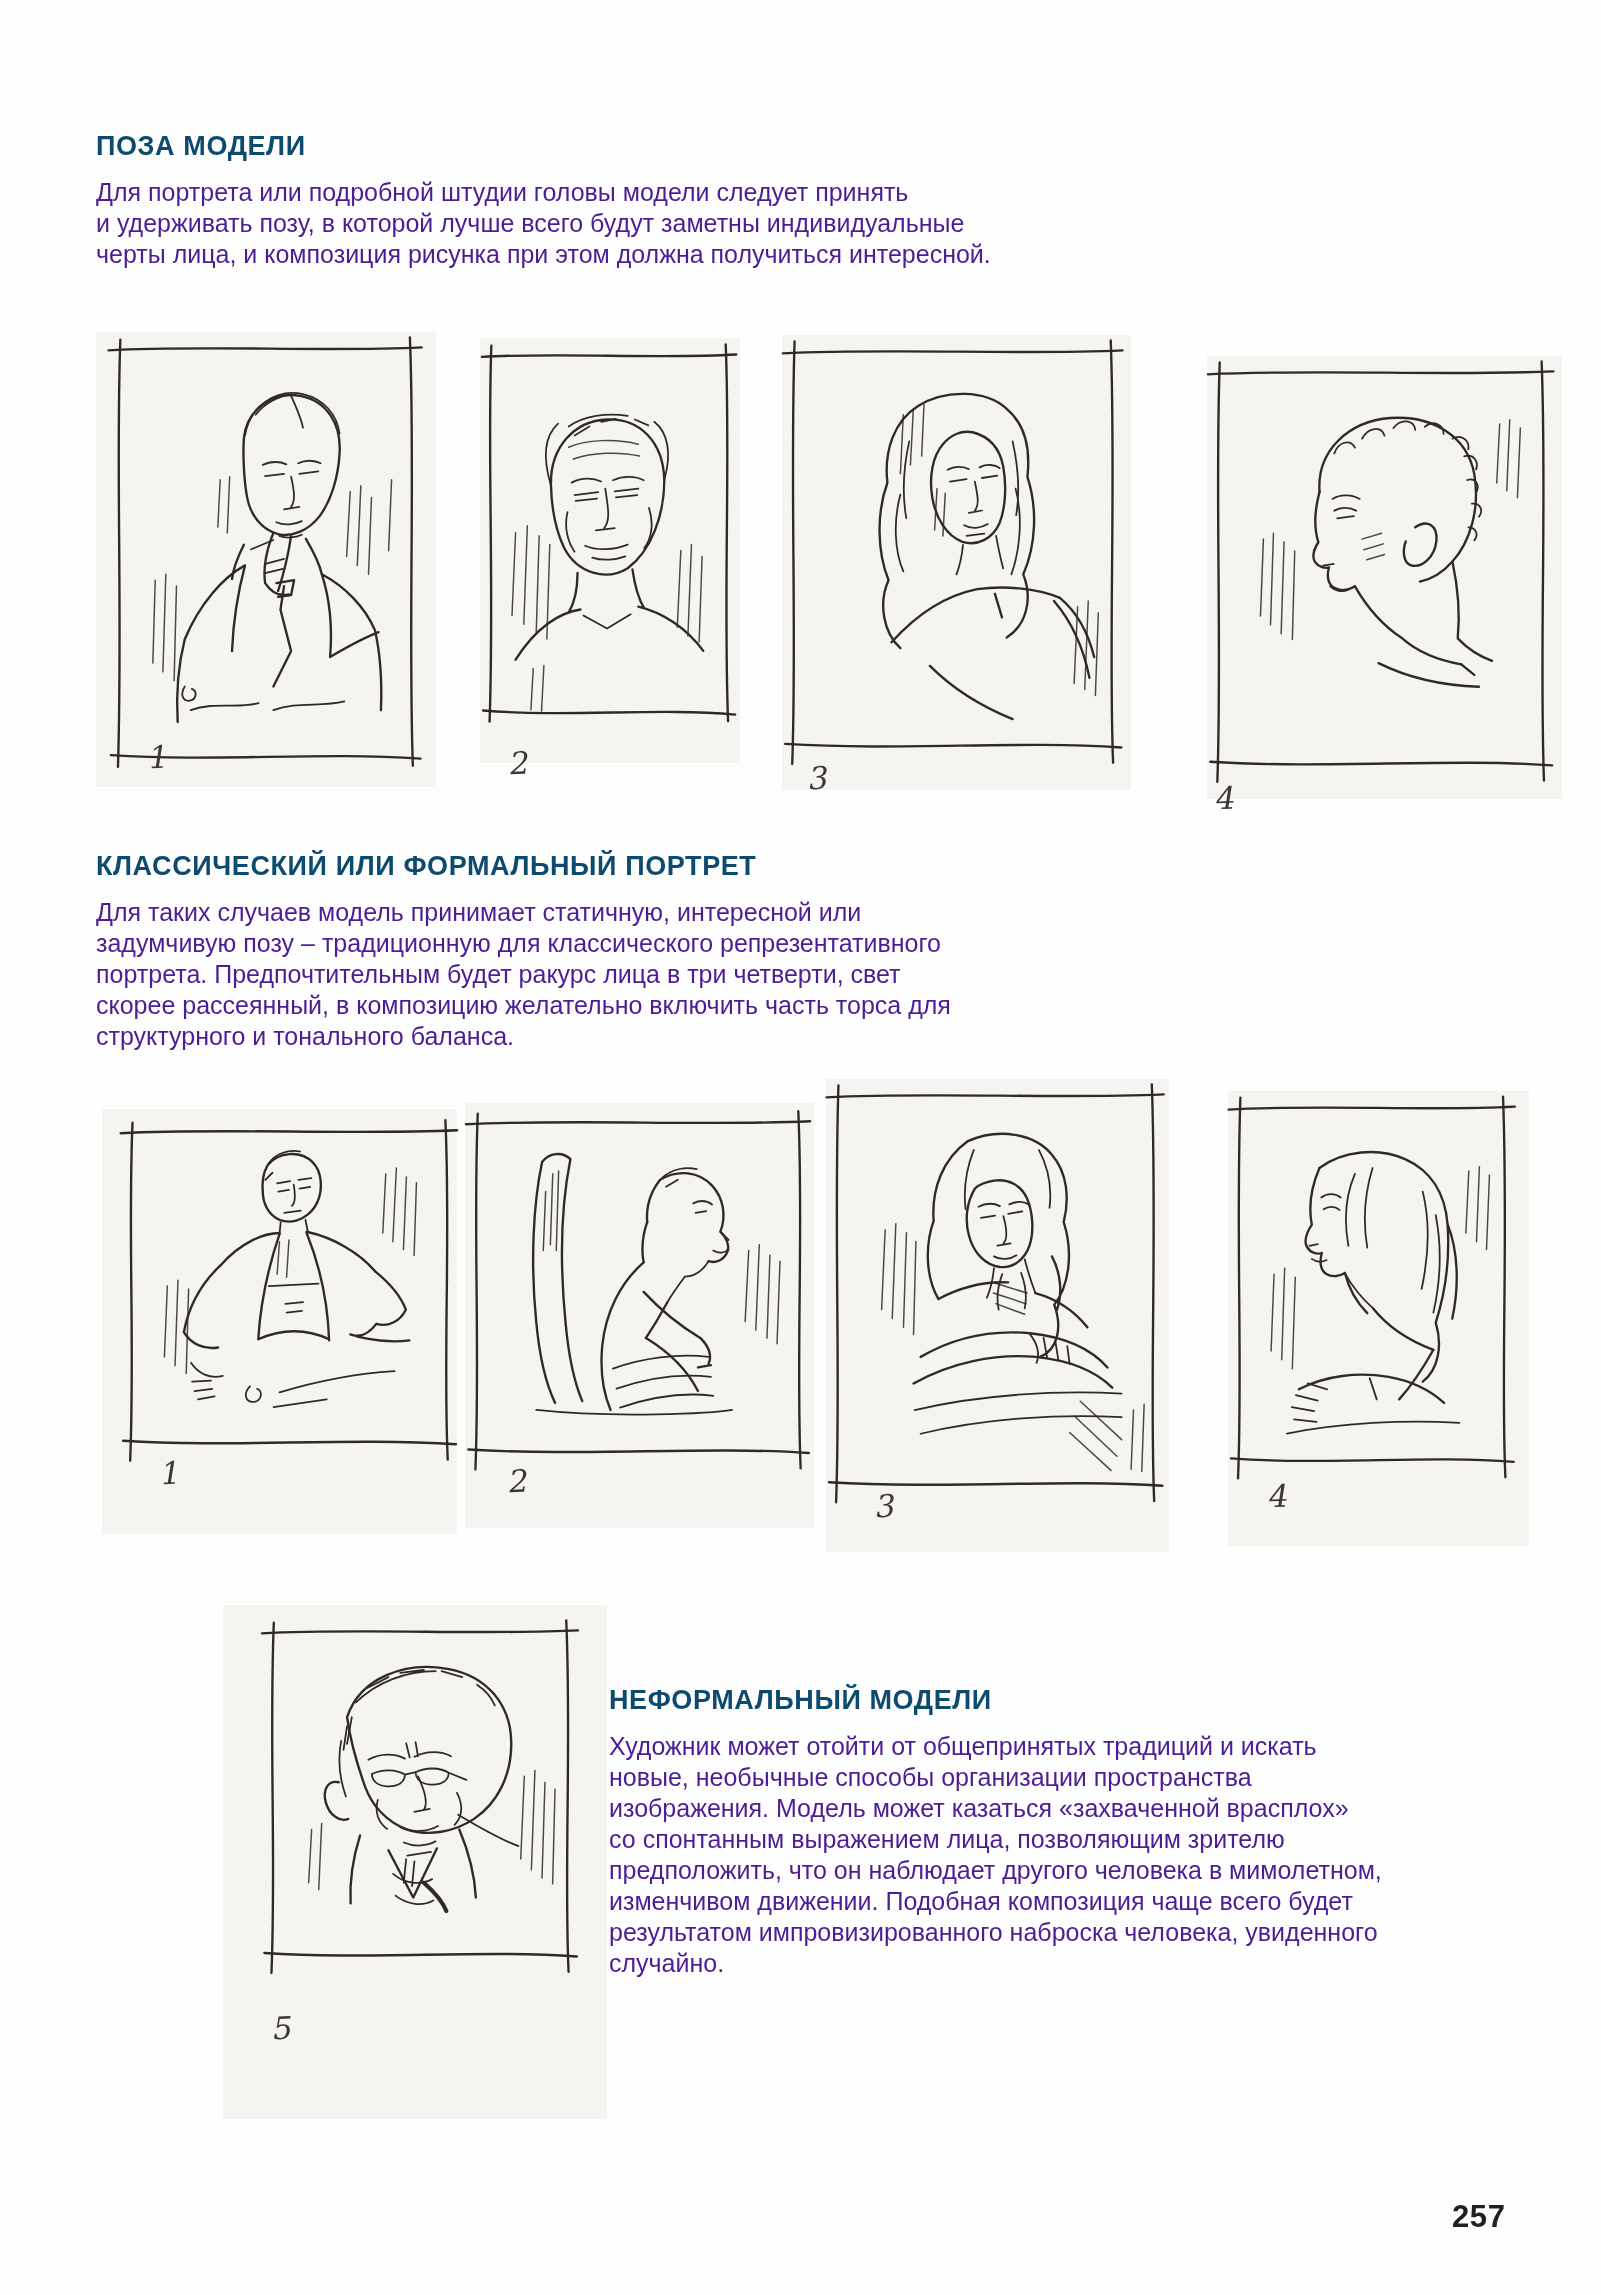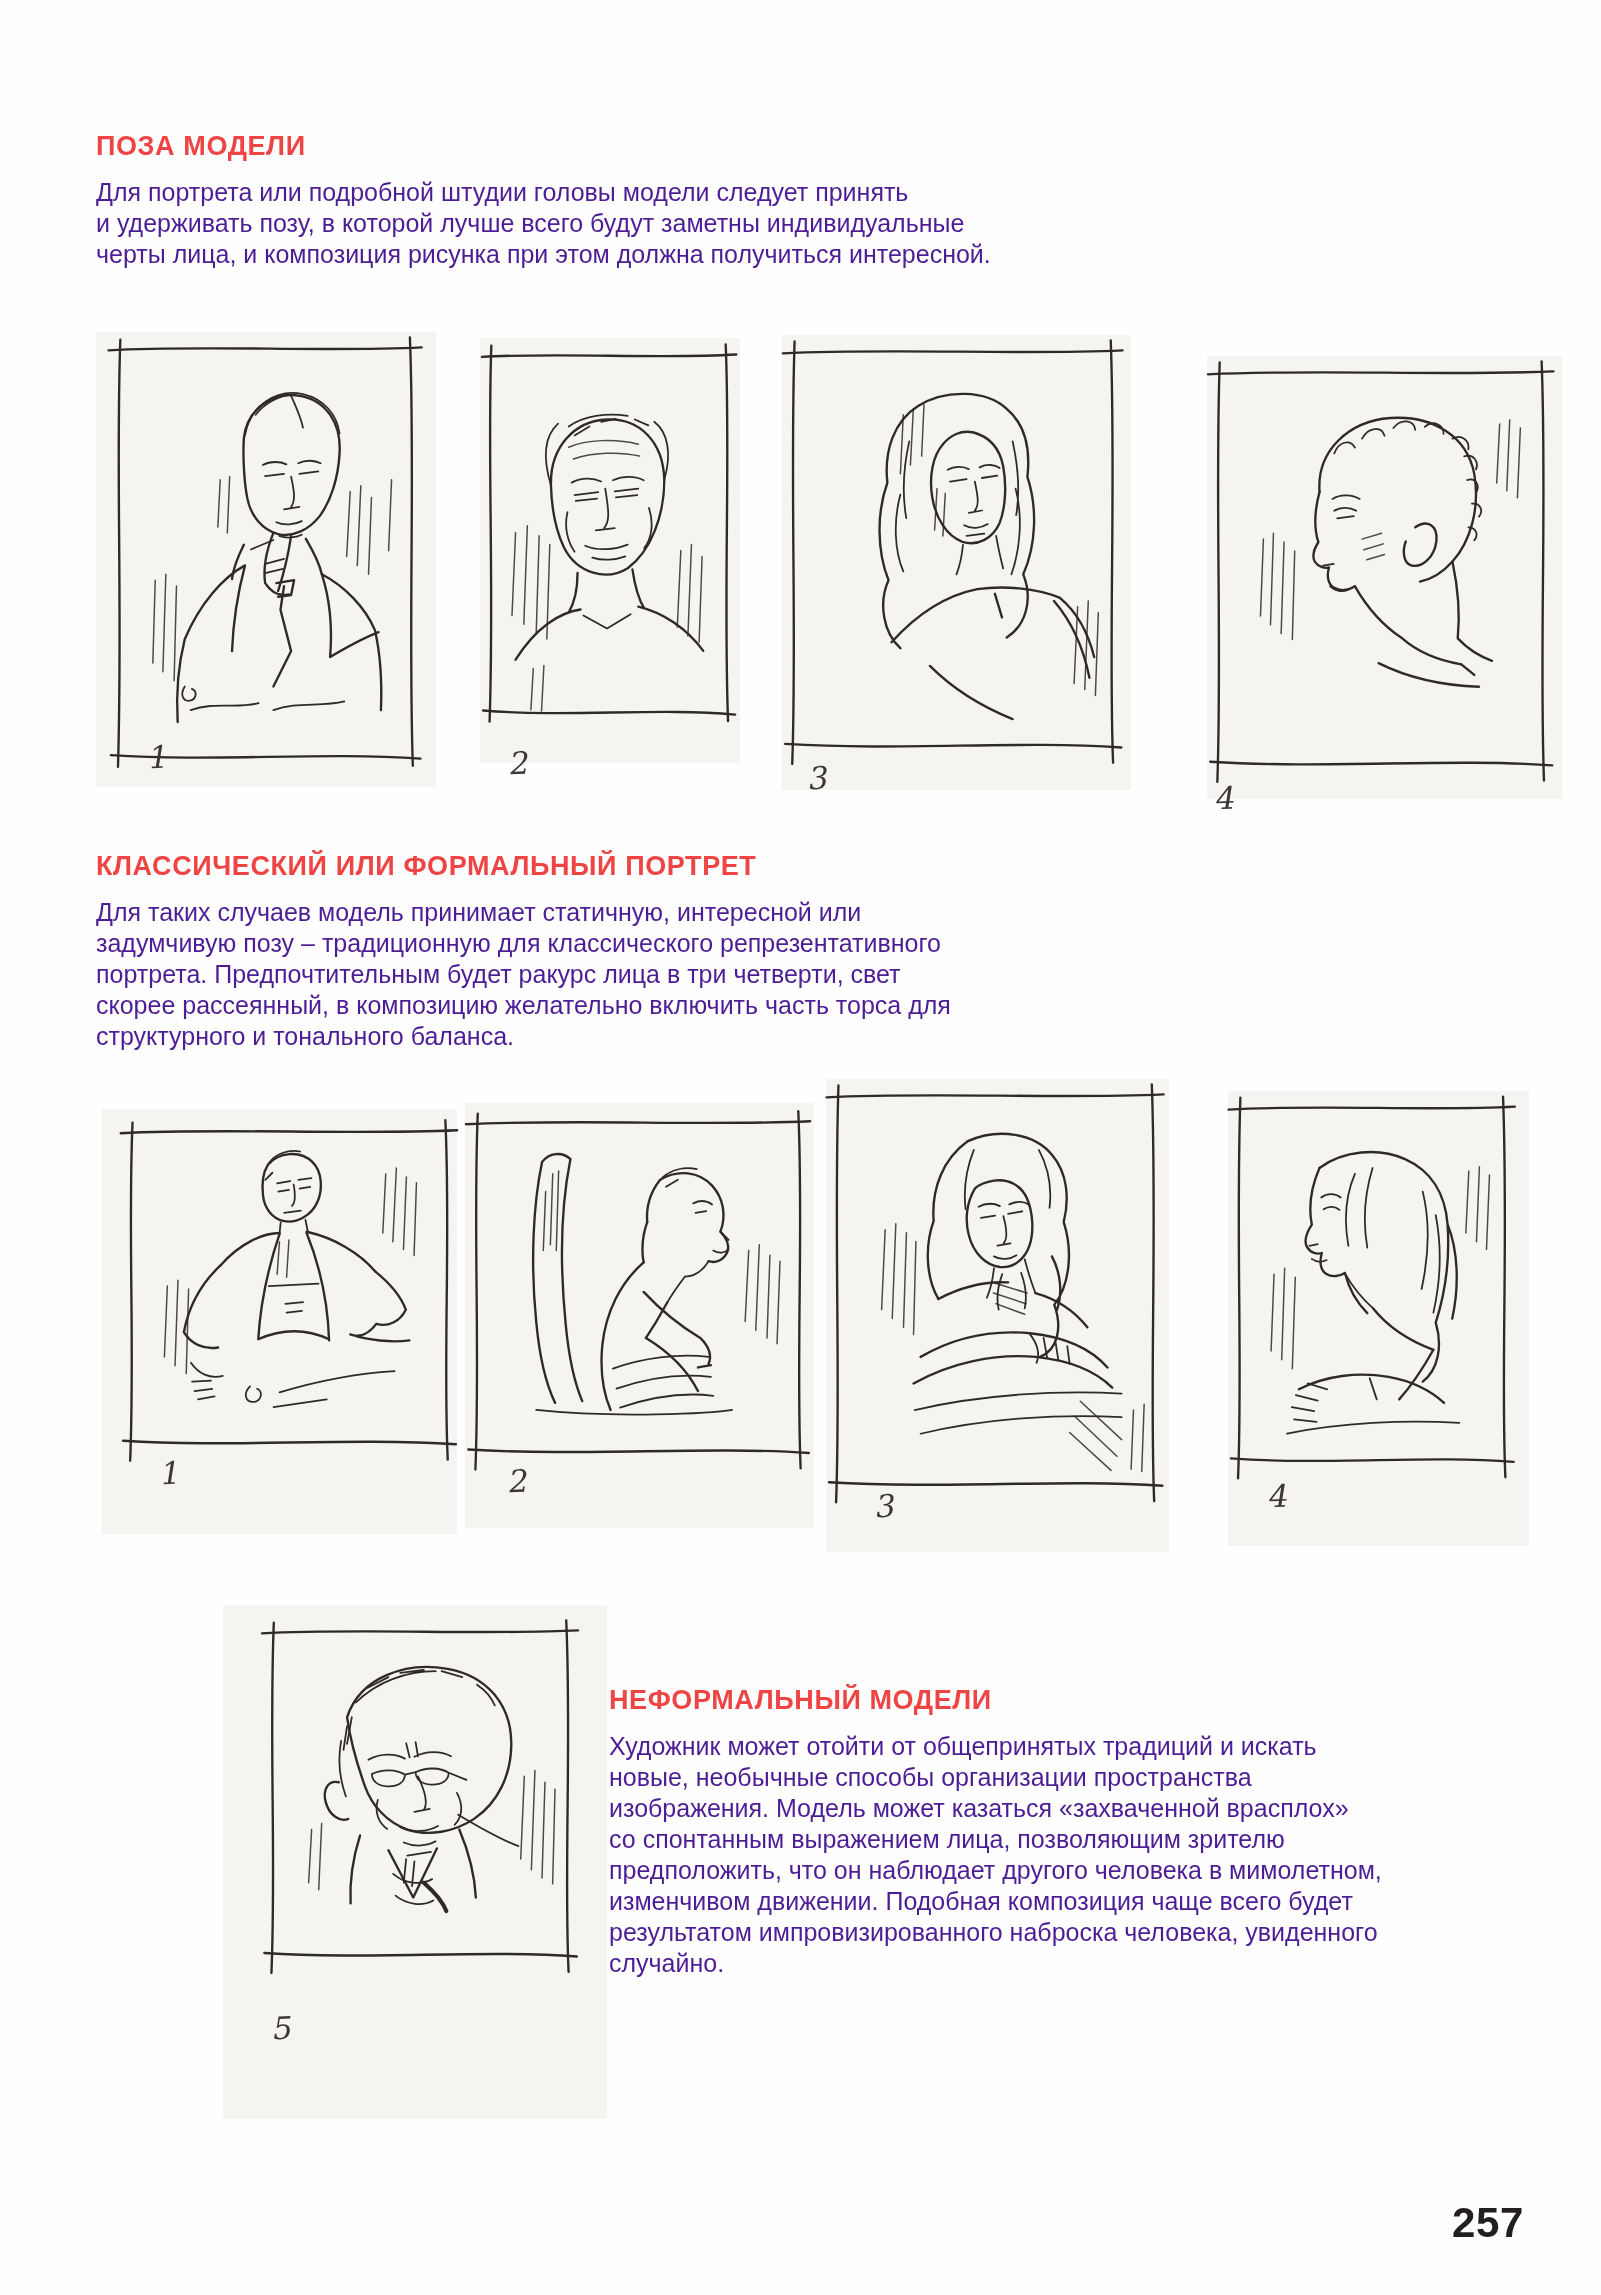"ПОЗА МОДЕЛИ" .heading { color: #ef4444 -> #0c4a6e }
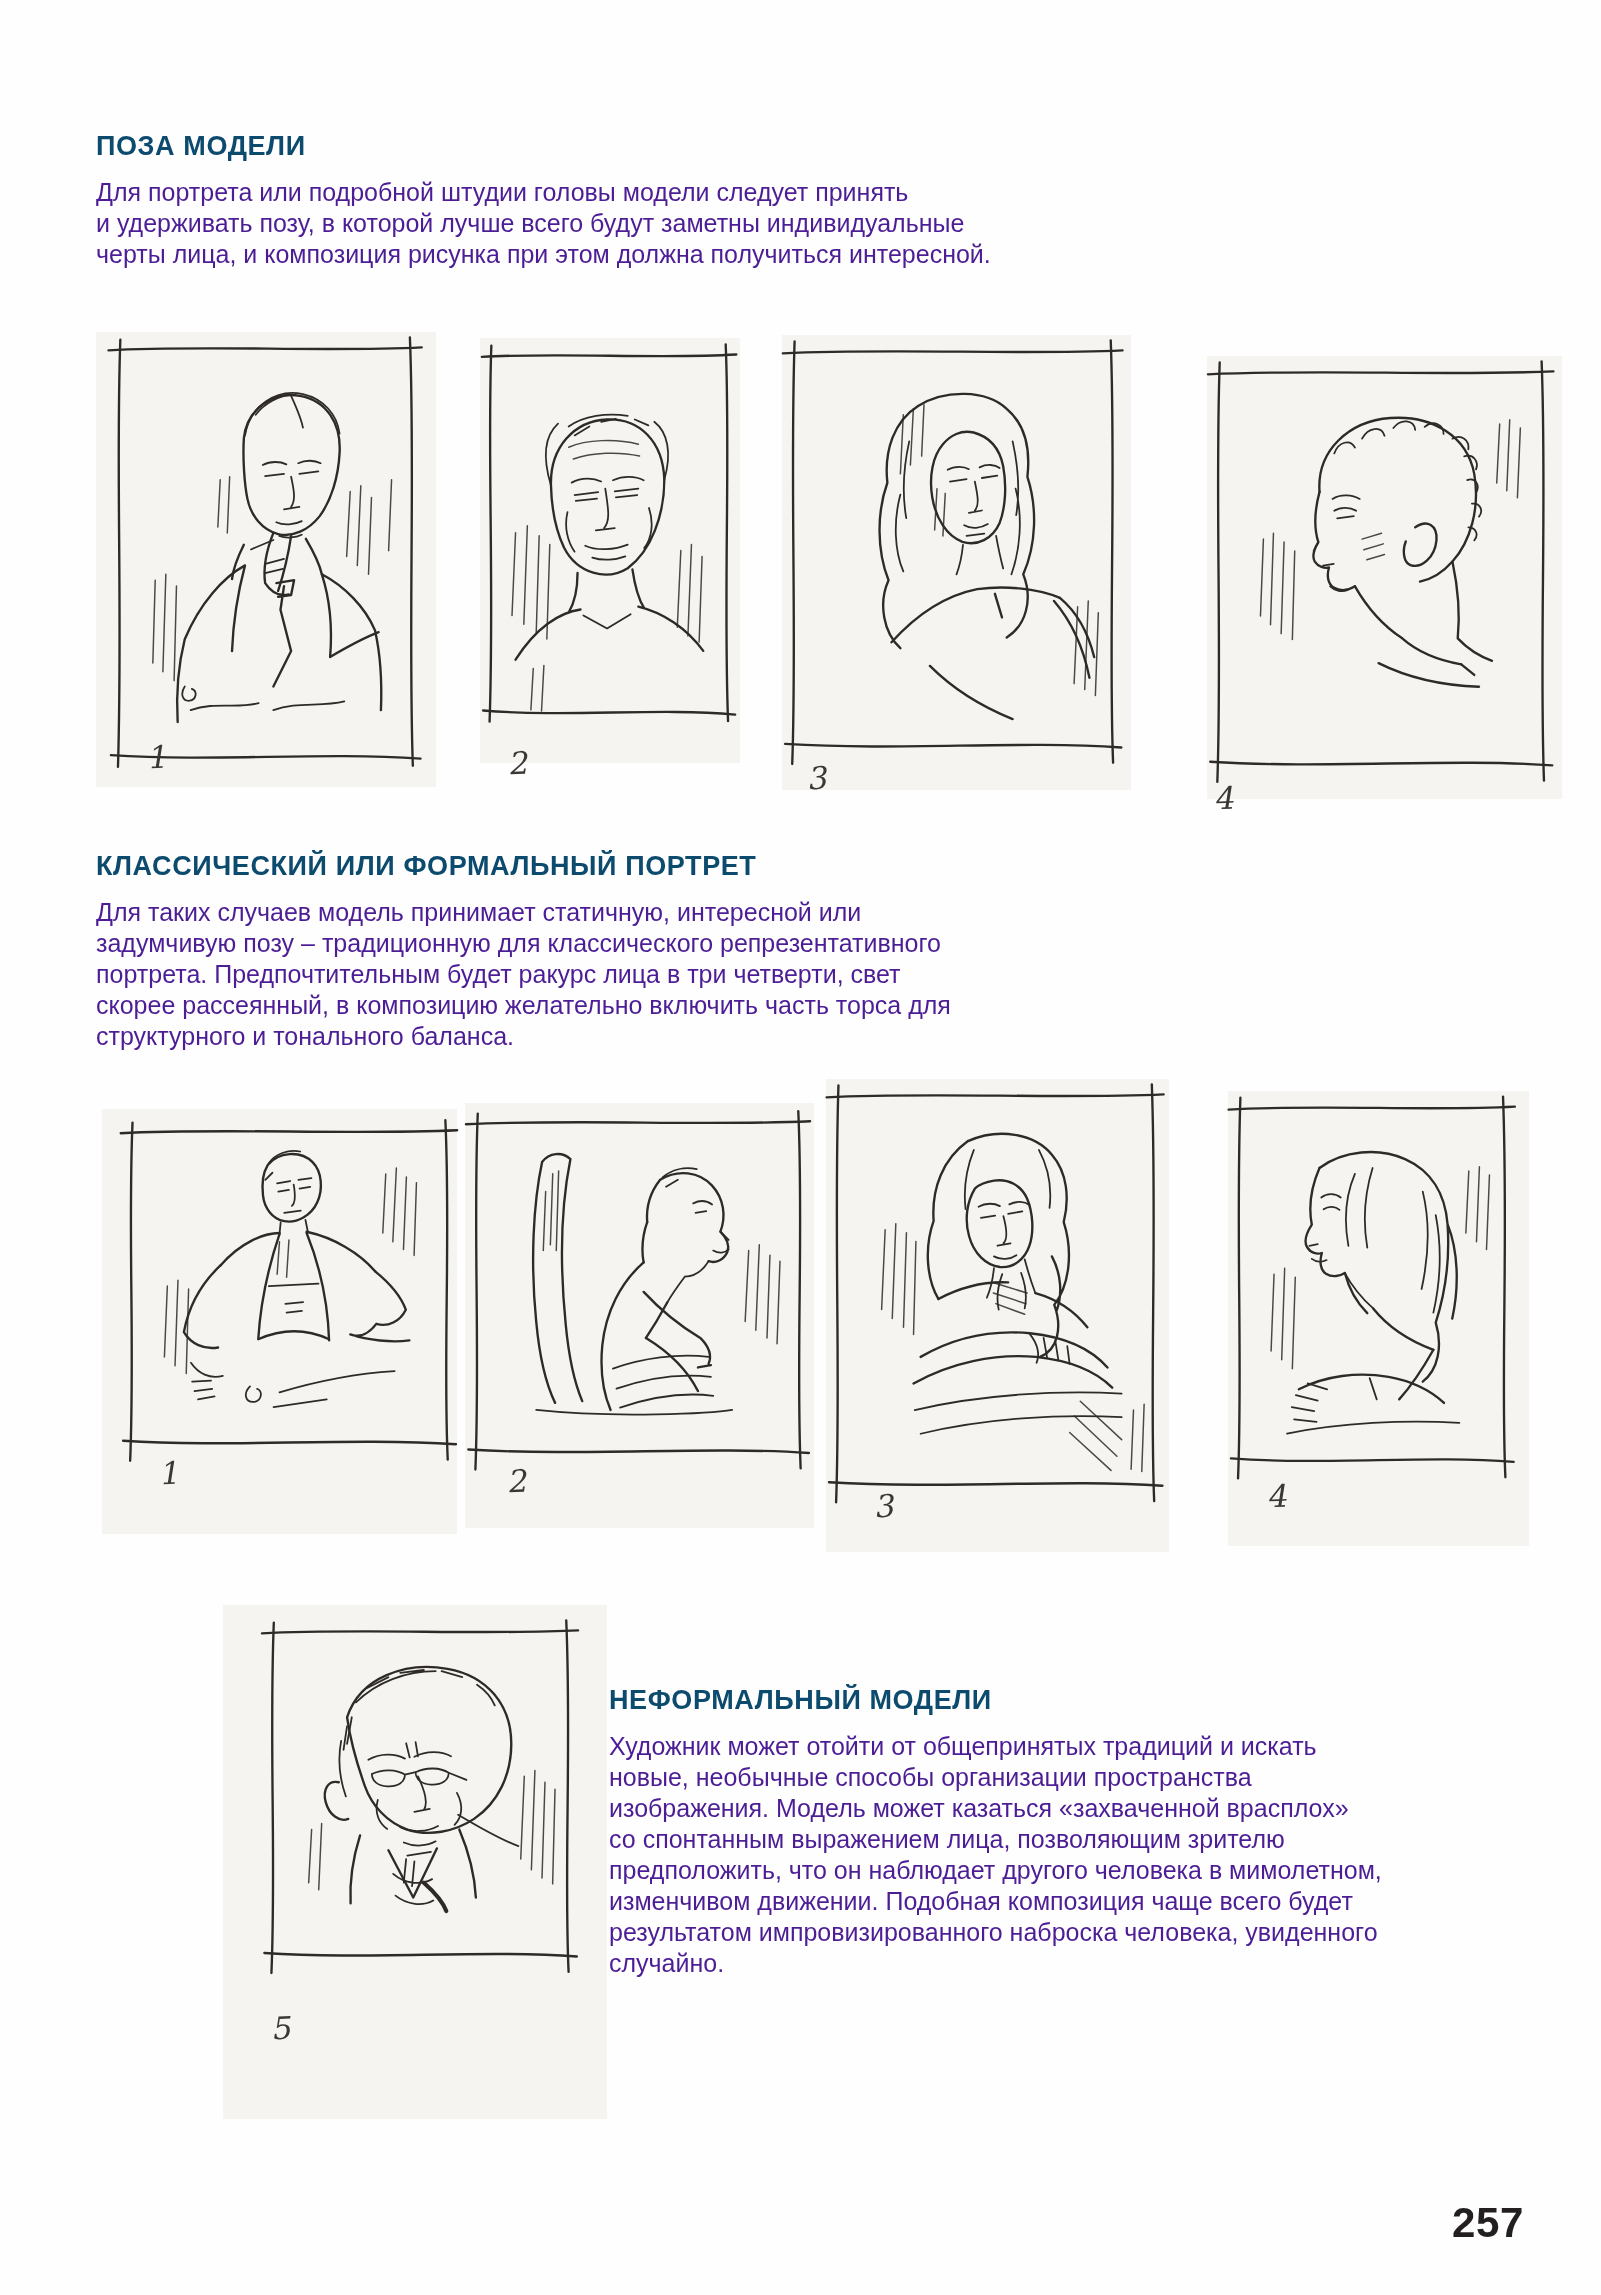"257" .pageno { font-size: 42px -> 31px }
